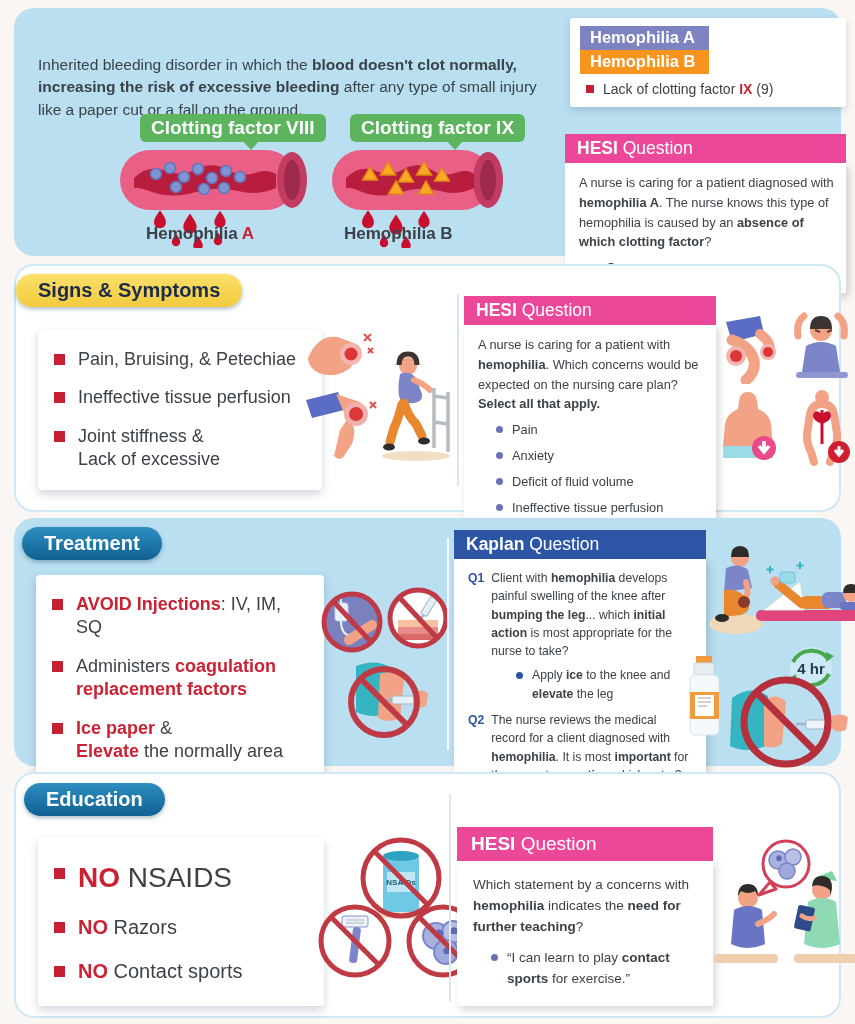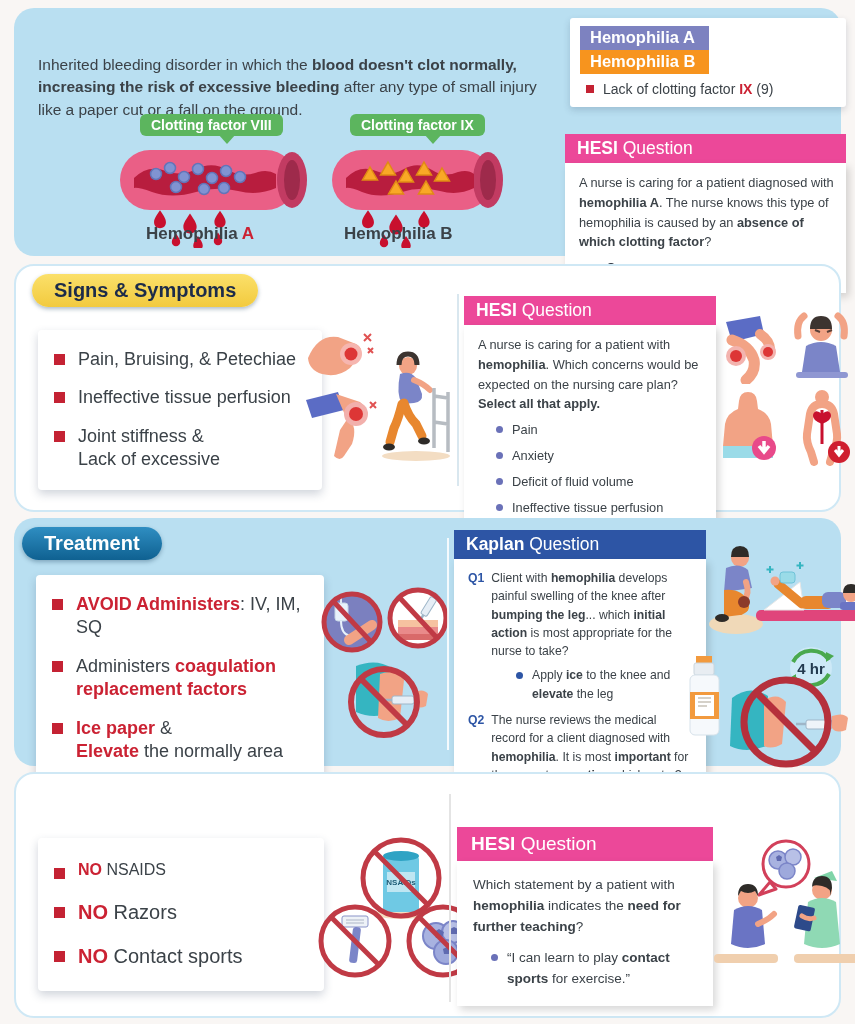"Clotting factor VIII" .glabel { font-size: 14px -> 19px }
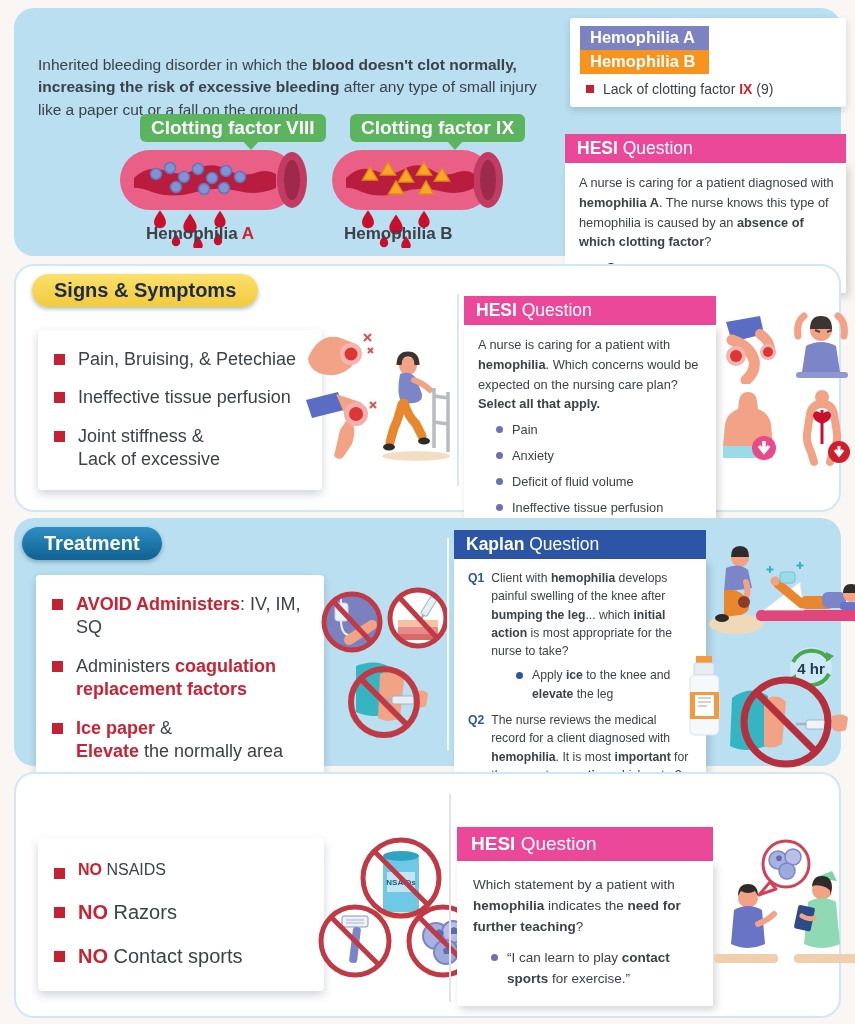"Signs & Symptoms" div.pill { border-radius: none -> 16px; left: 16px -> 0 }
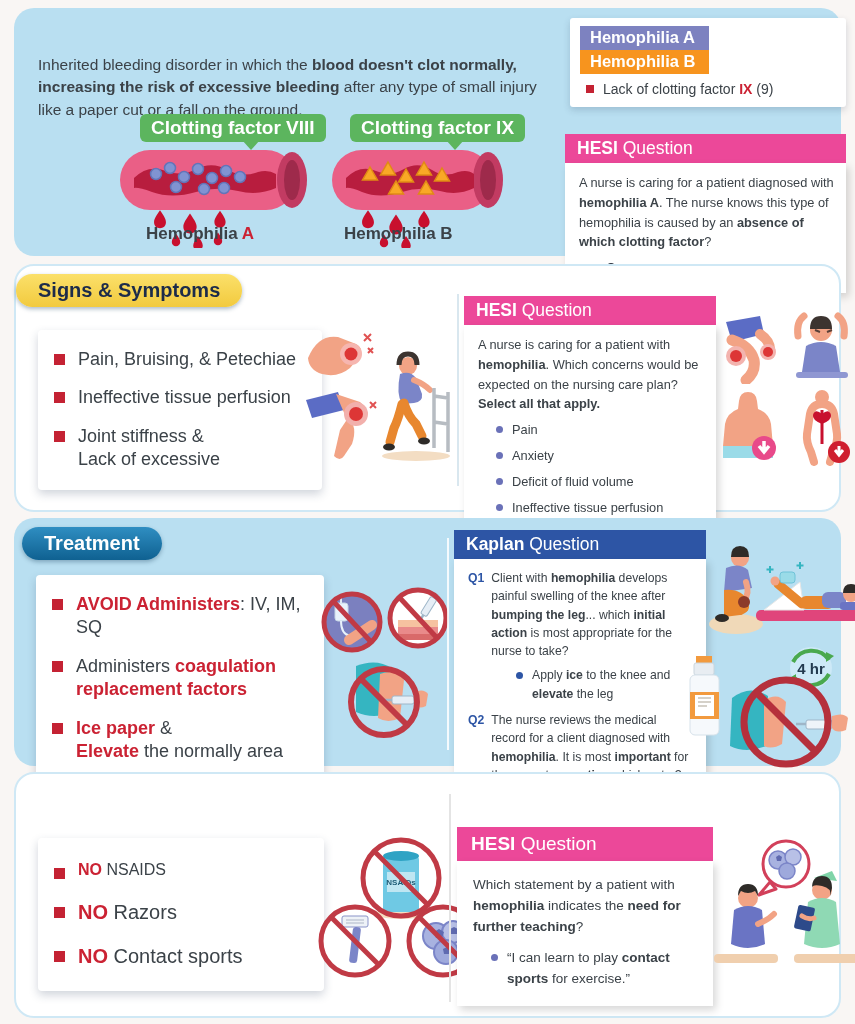"AVOID Administers" span.s-rb { text: Administers -> Injections }
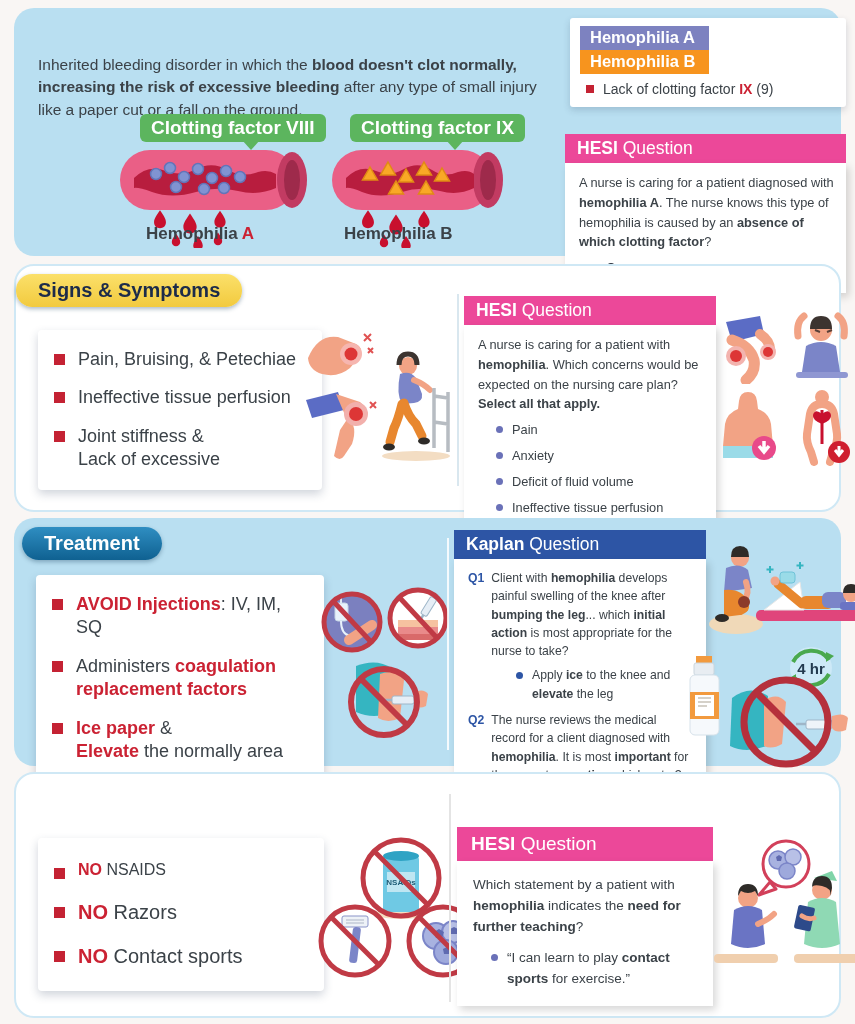"Education" div.pill { html: none -> <div> <span>Education</span> </div> }
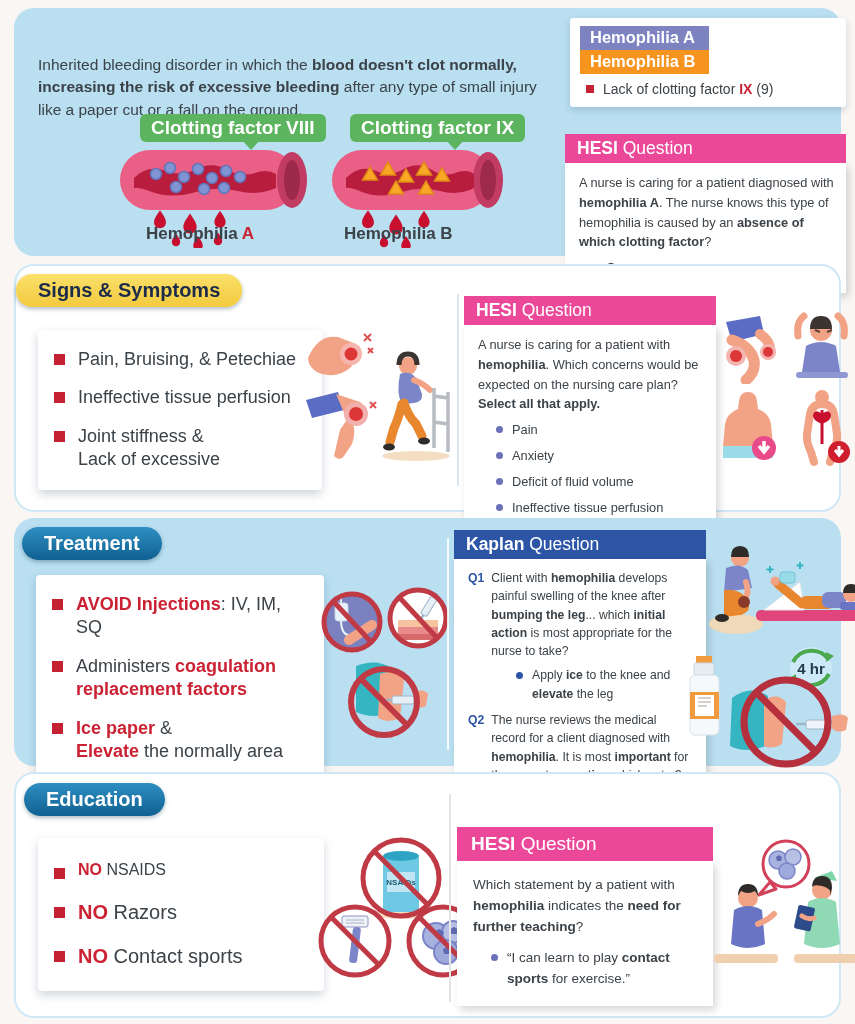"NO NSAIDS" div.blt { font-size: 16px -> 28px }
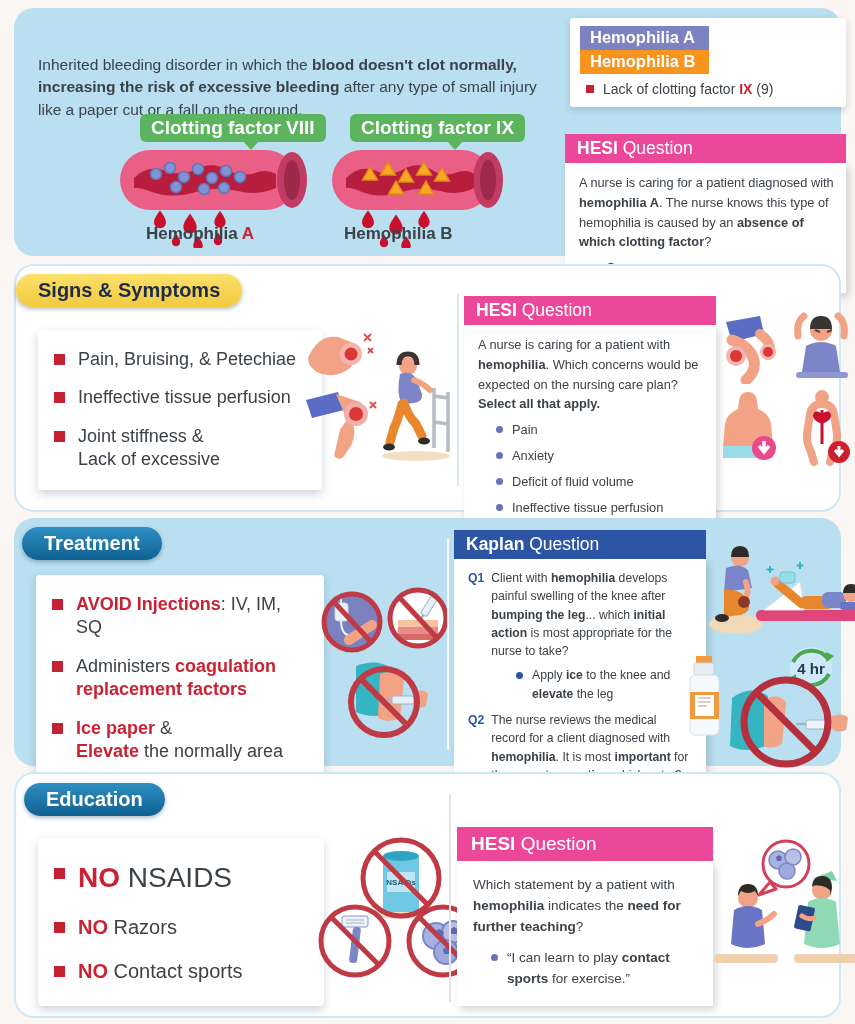"Which statement by a patient" span { text: patient -> concerns }
